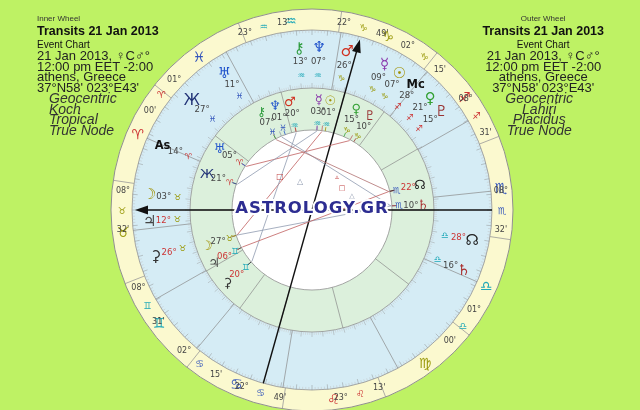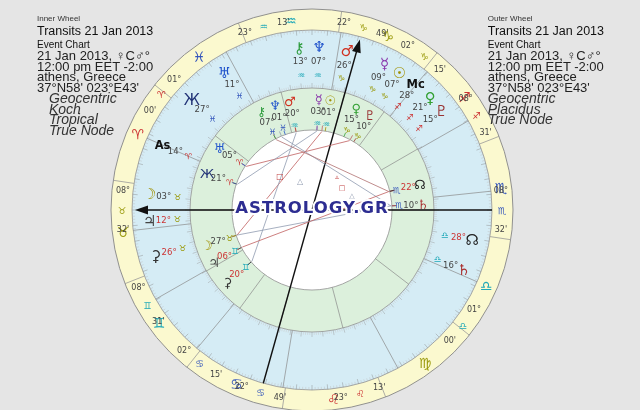"Inner Wheel" .stage { background: #e5e5e5 -> #bef264 }
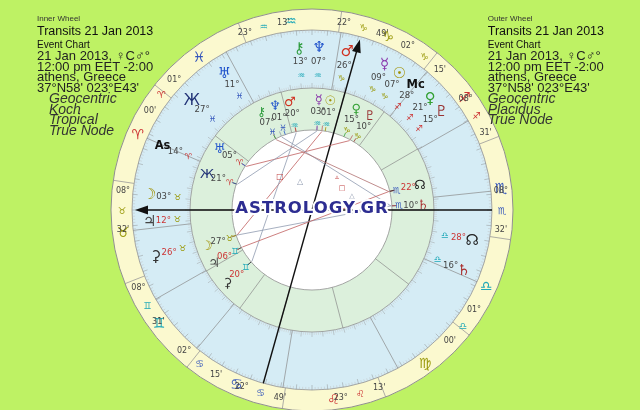"Outer Wheel" .panel.right { text-align: left -> center }
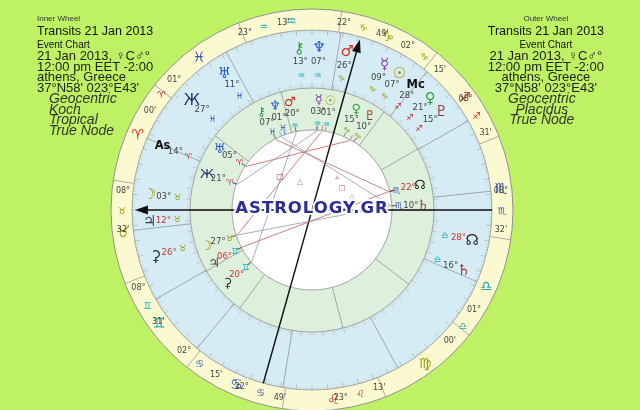"Transits 21 Jan 2013" .p-title { font-weight: normal -> bold }
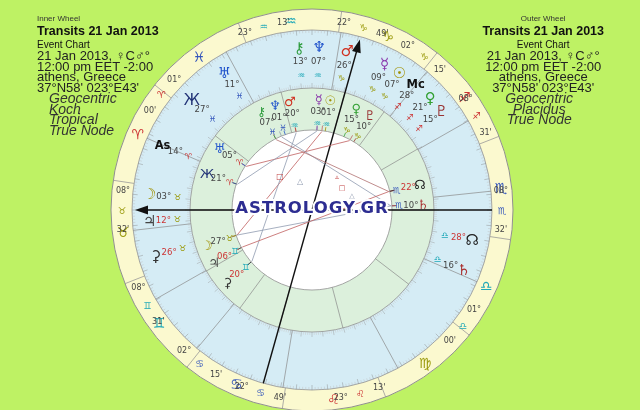"Lahiri" div.p-opt { html: none -> <div>Lahiri</div> }
